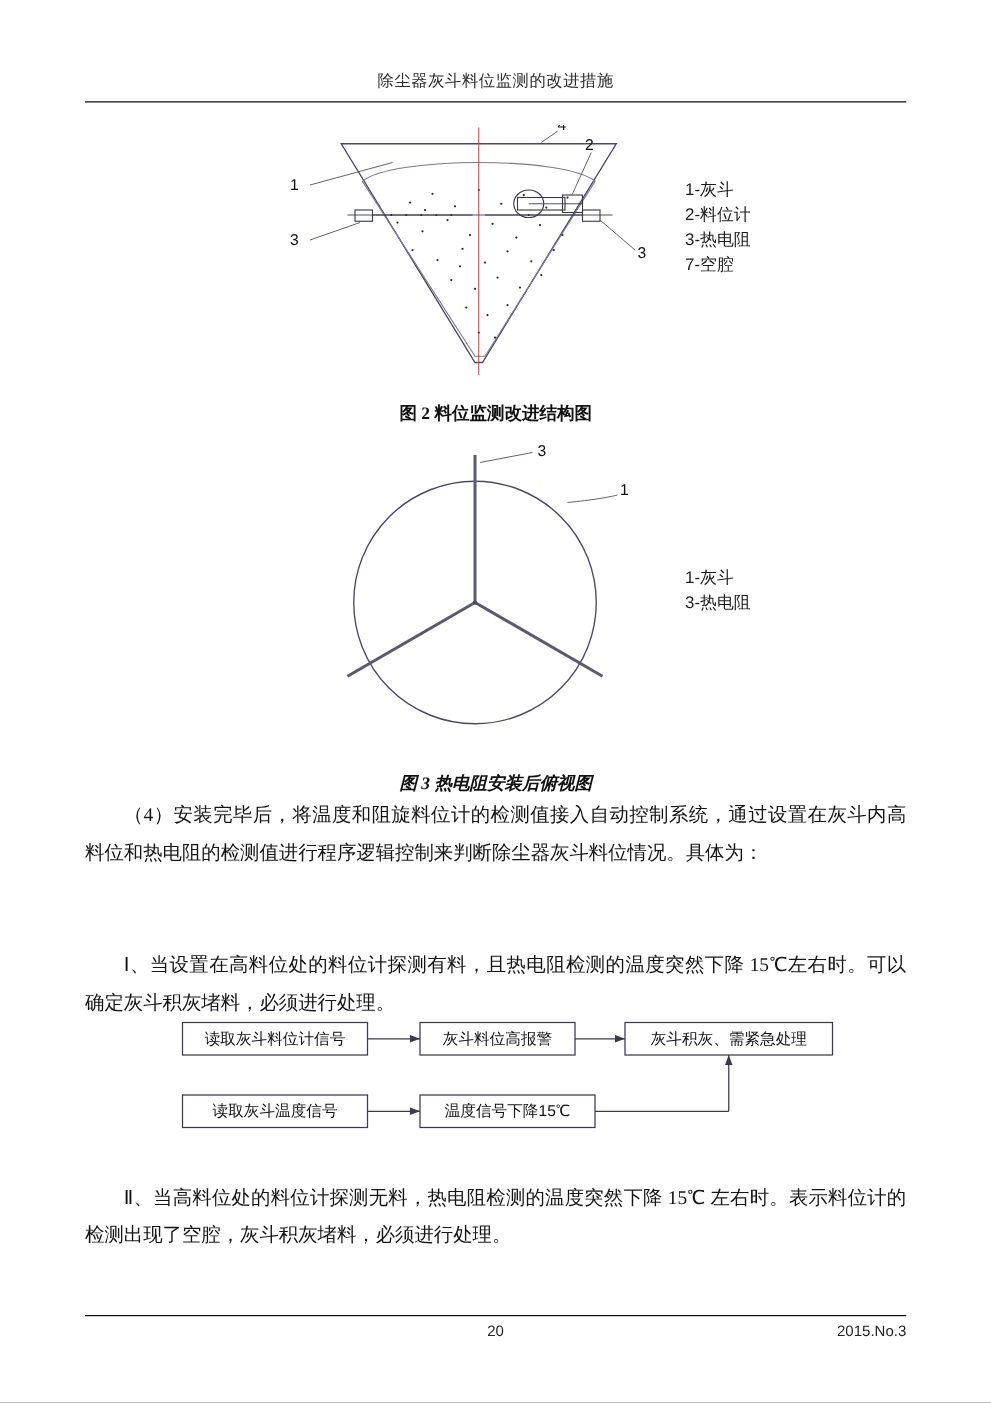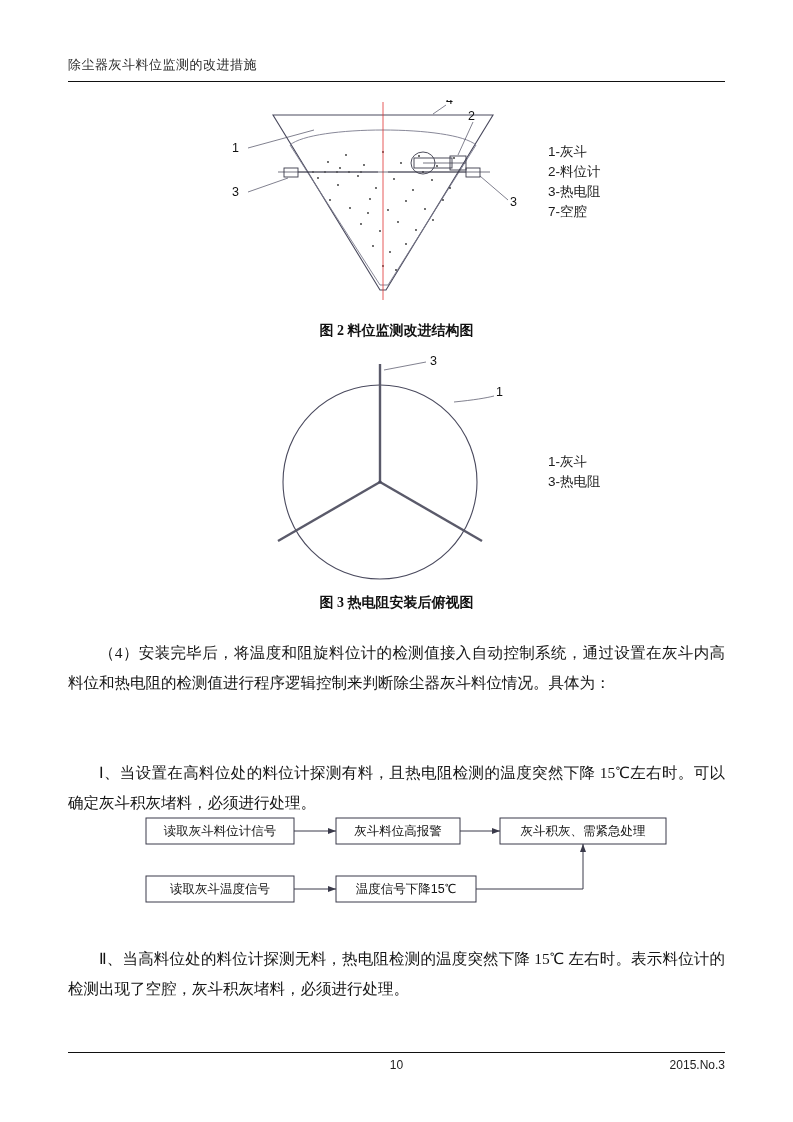"除尘器灰斗料位监测的改进措施" .header { text-align: none -> center }
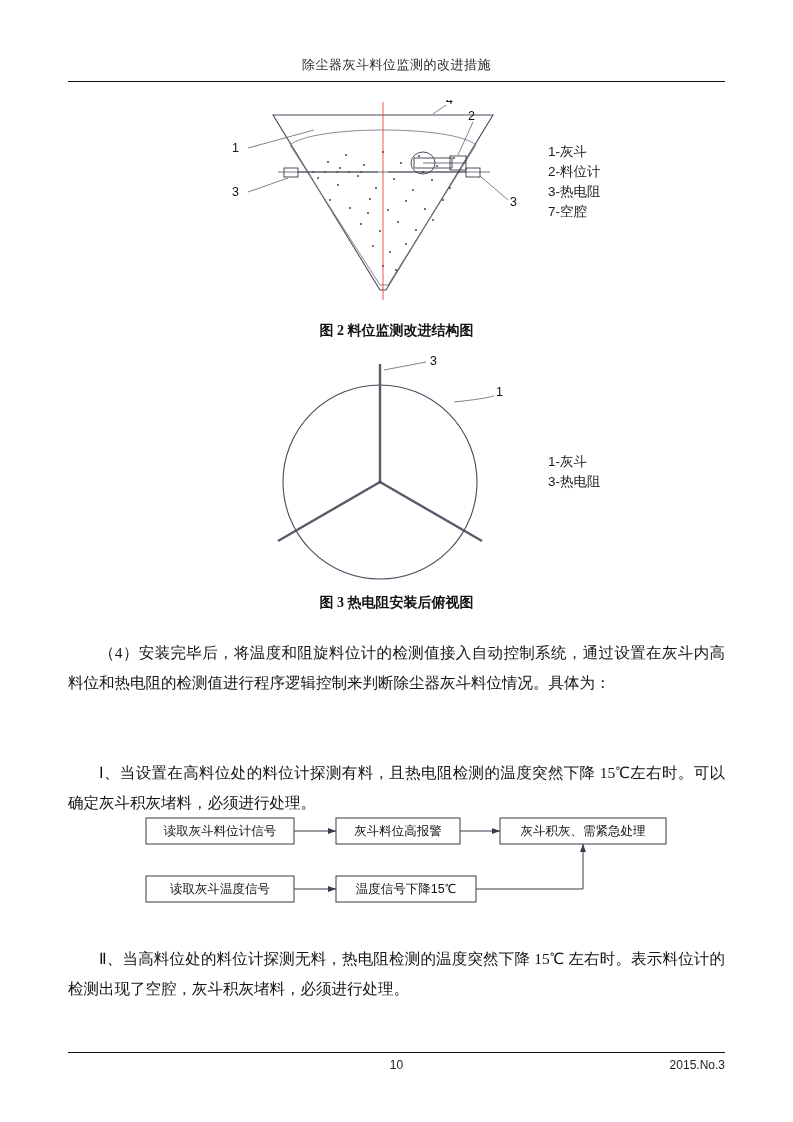"图 3 热电阻安装后俯视图" #cap3 { font-style: none -> italic; top: 594px -> 618px }
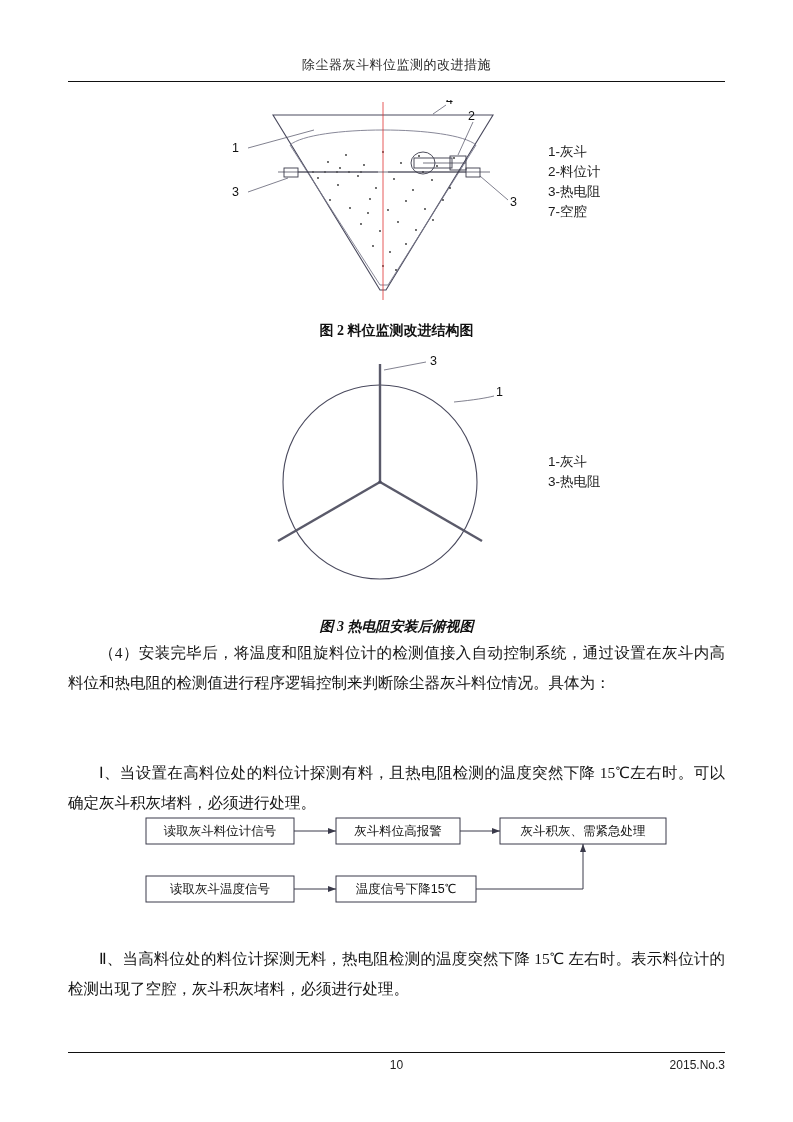"10" div.footer-pg { text: 10 -> 20 }
